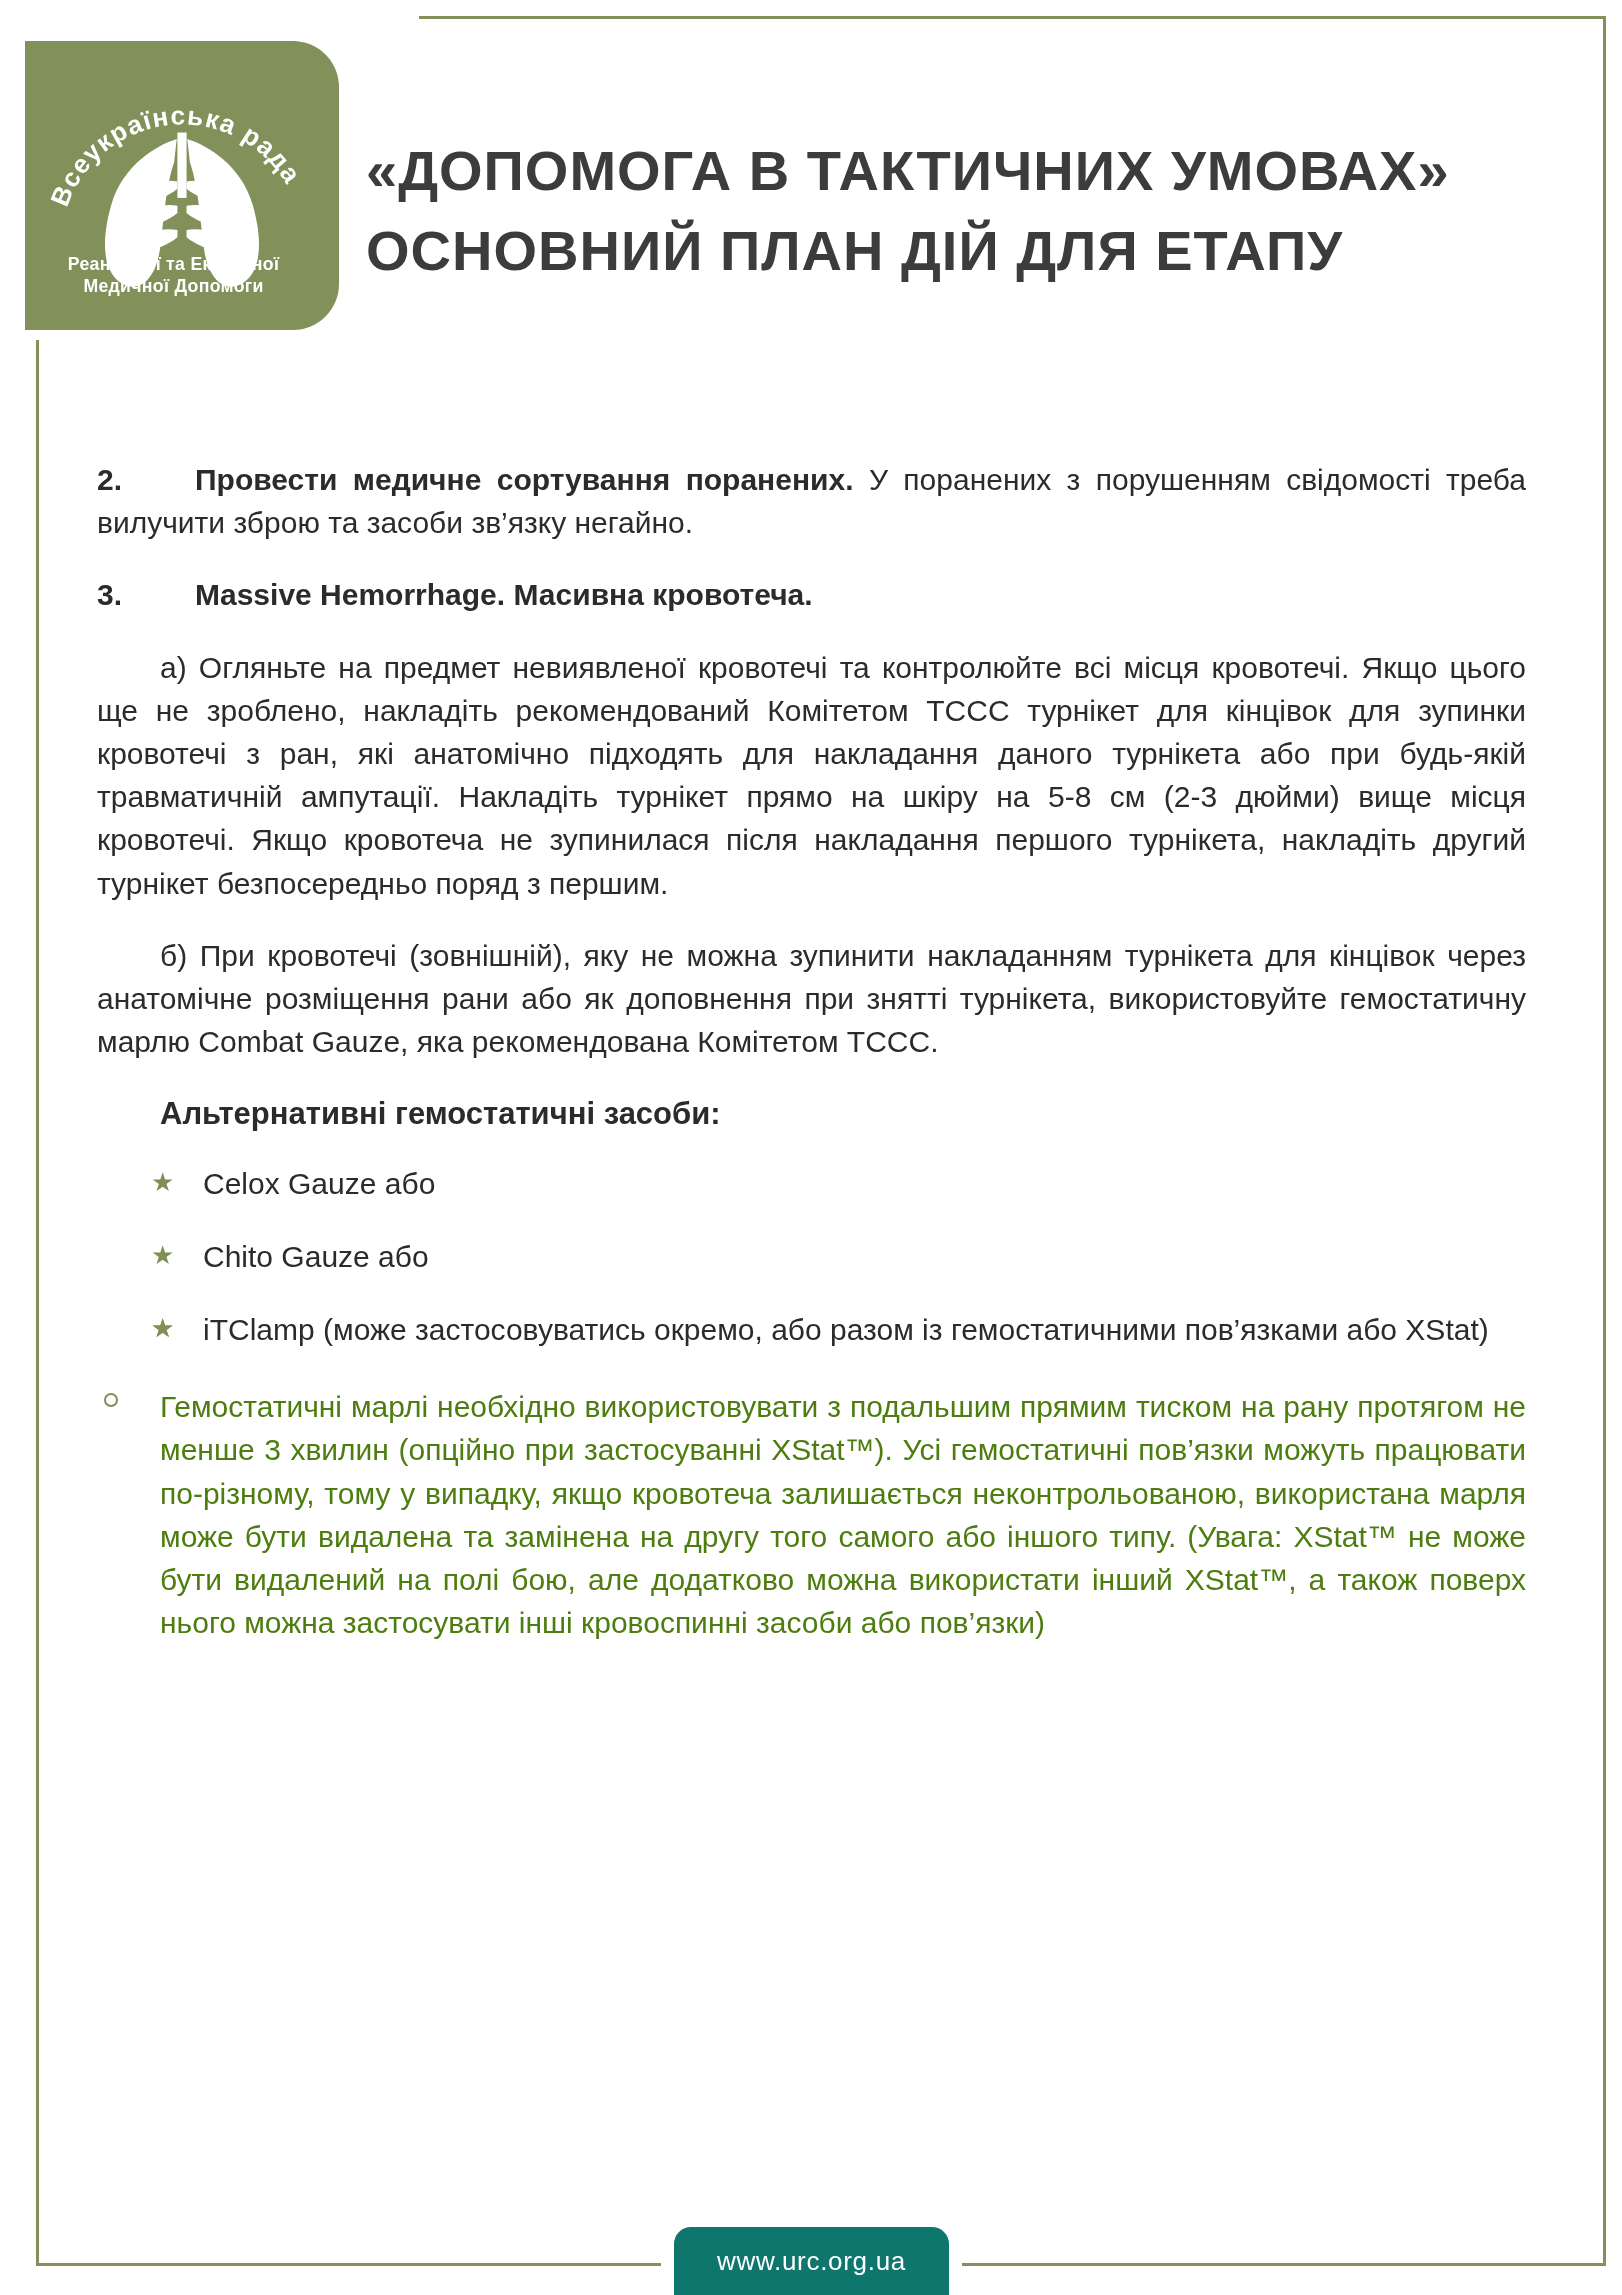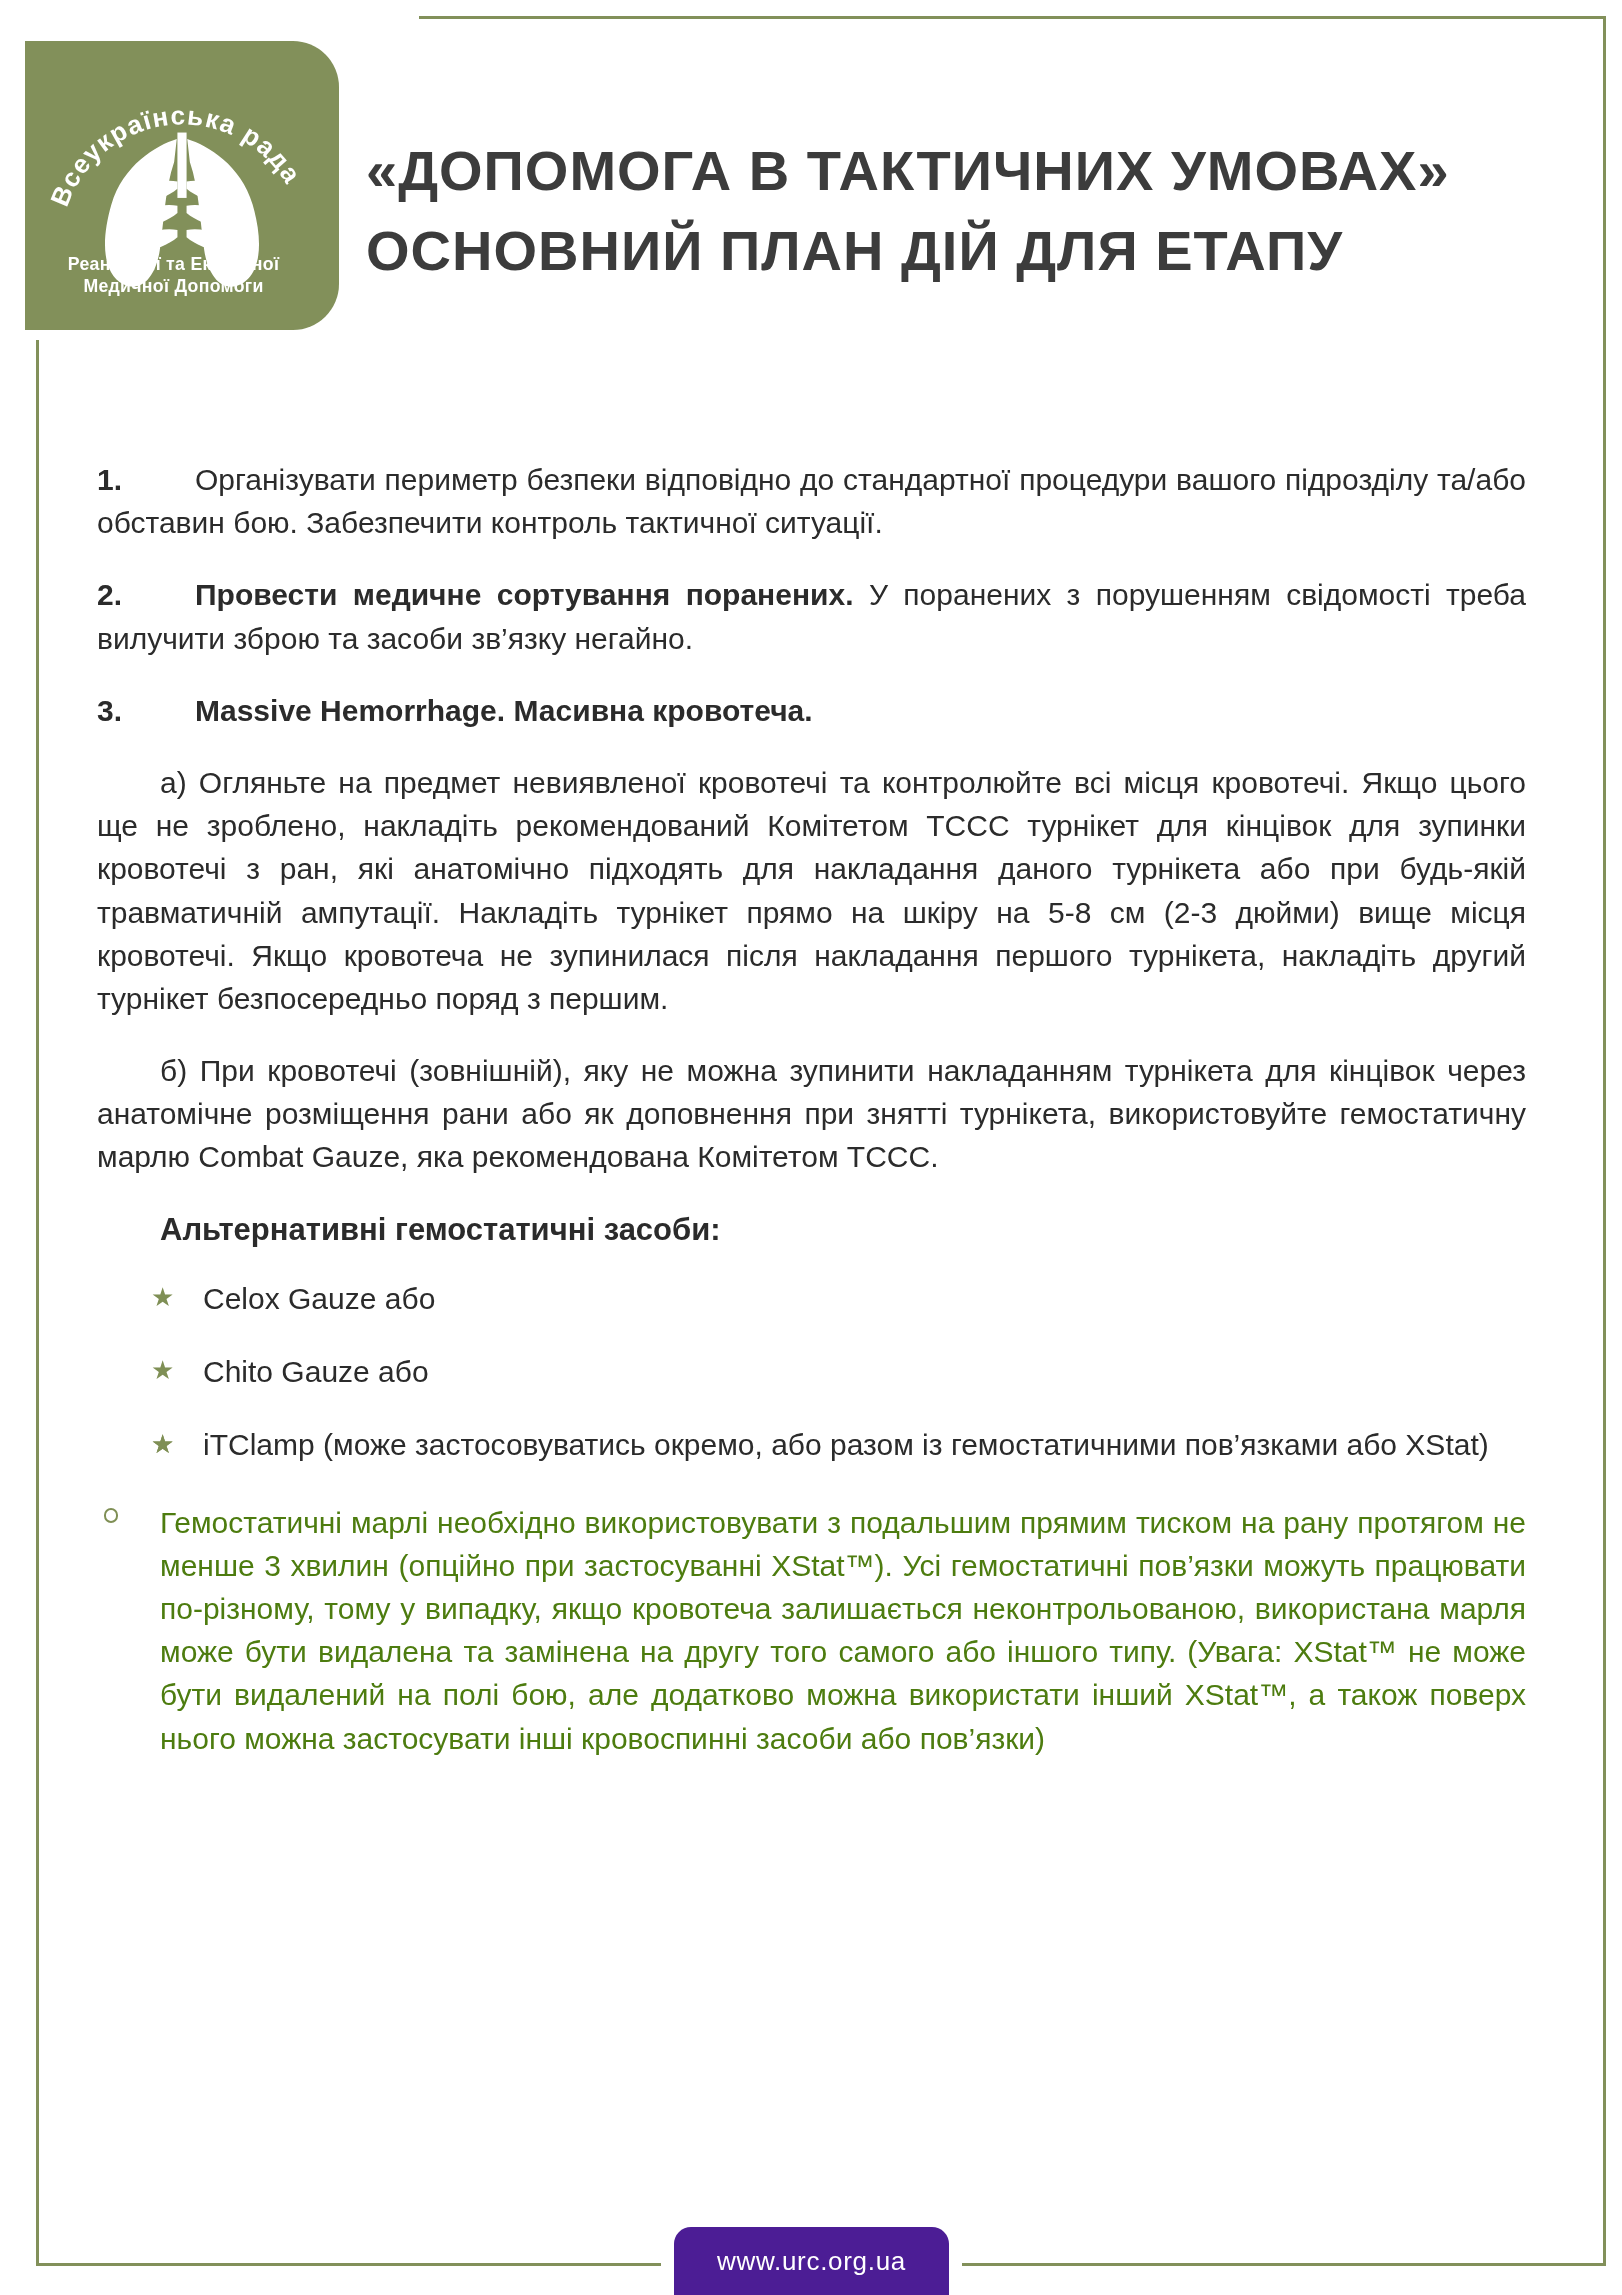"1. Організувати периметр безпеки" p.para { html: <p> <span>1.</span><span>Організувати периметр безпеки відповідно до стандартної процедури вашого підрозділу та/або обставин бою. Забезпечити контроль тактичної ситуації.</span> </p> -> none }
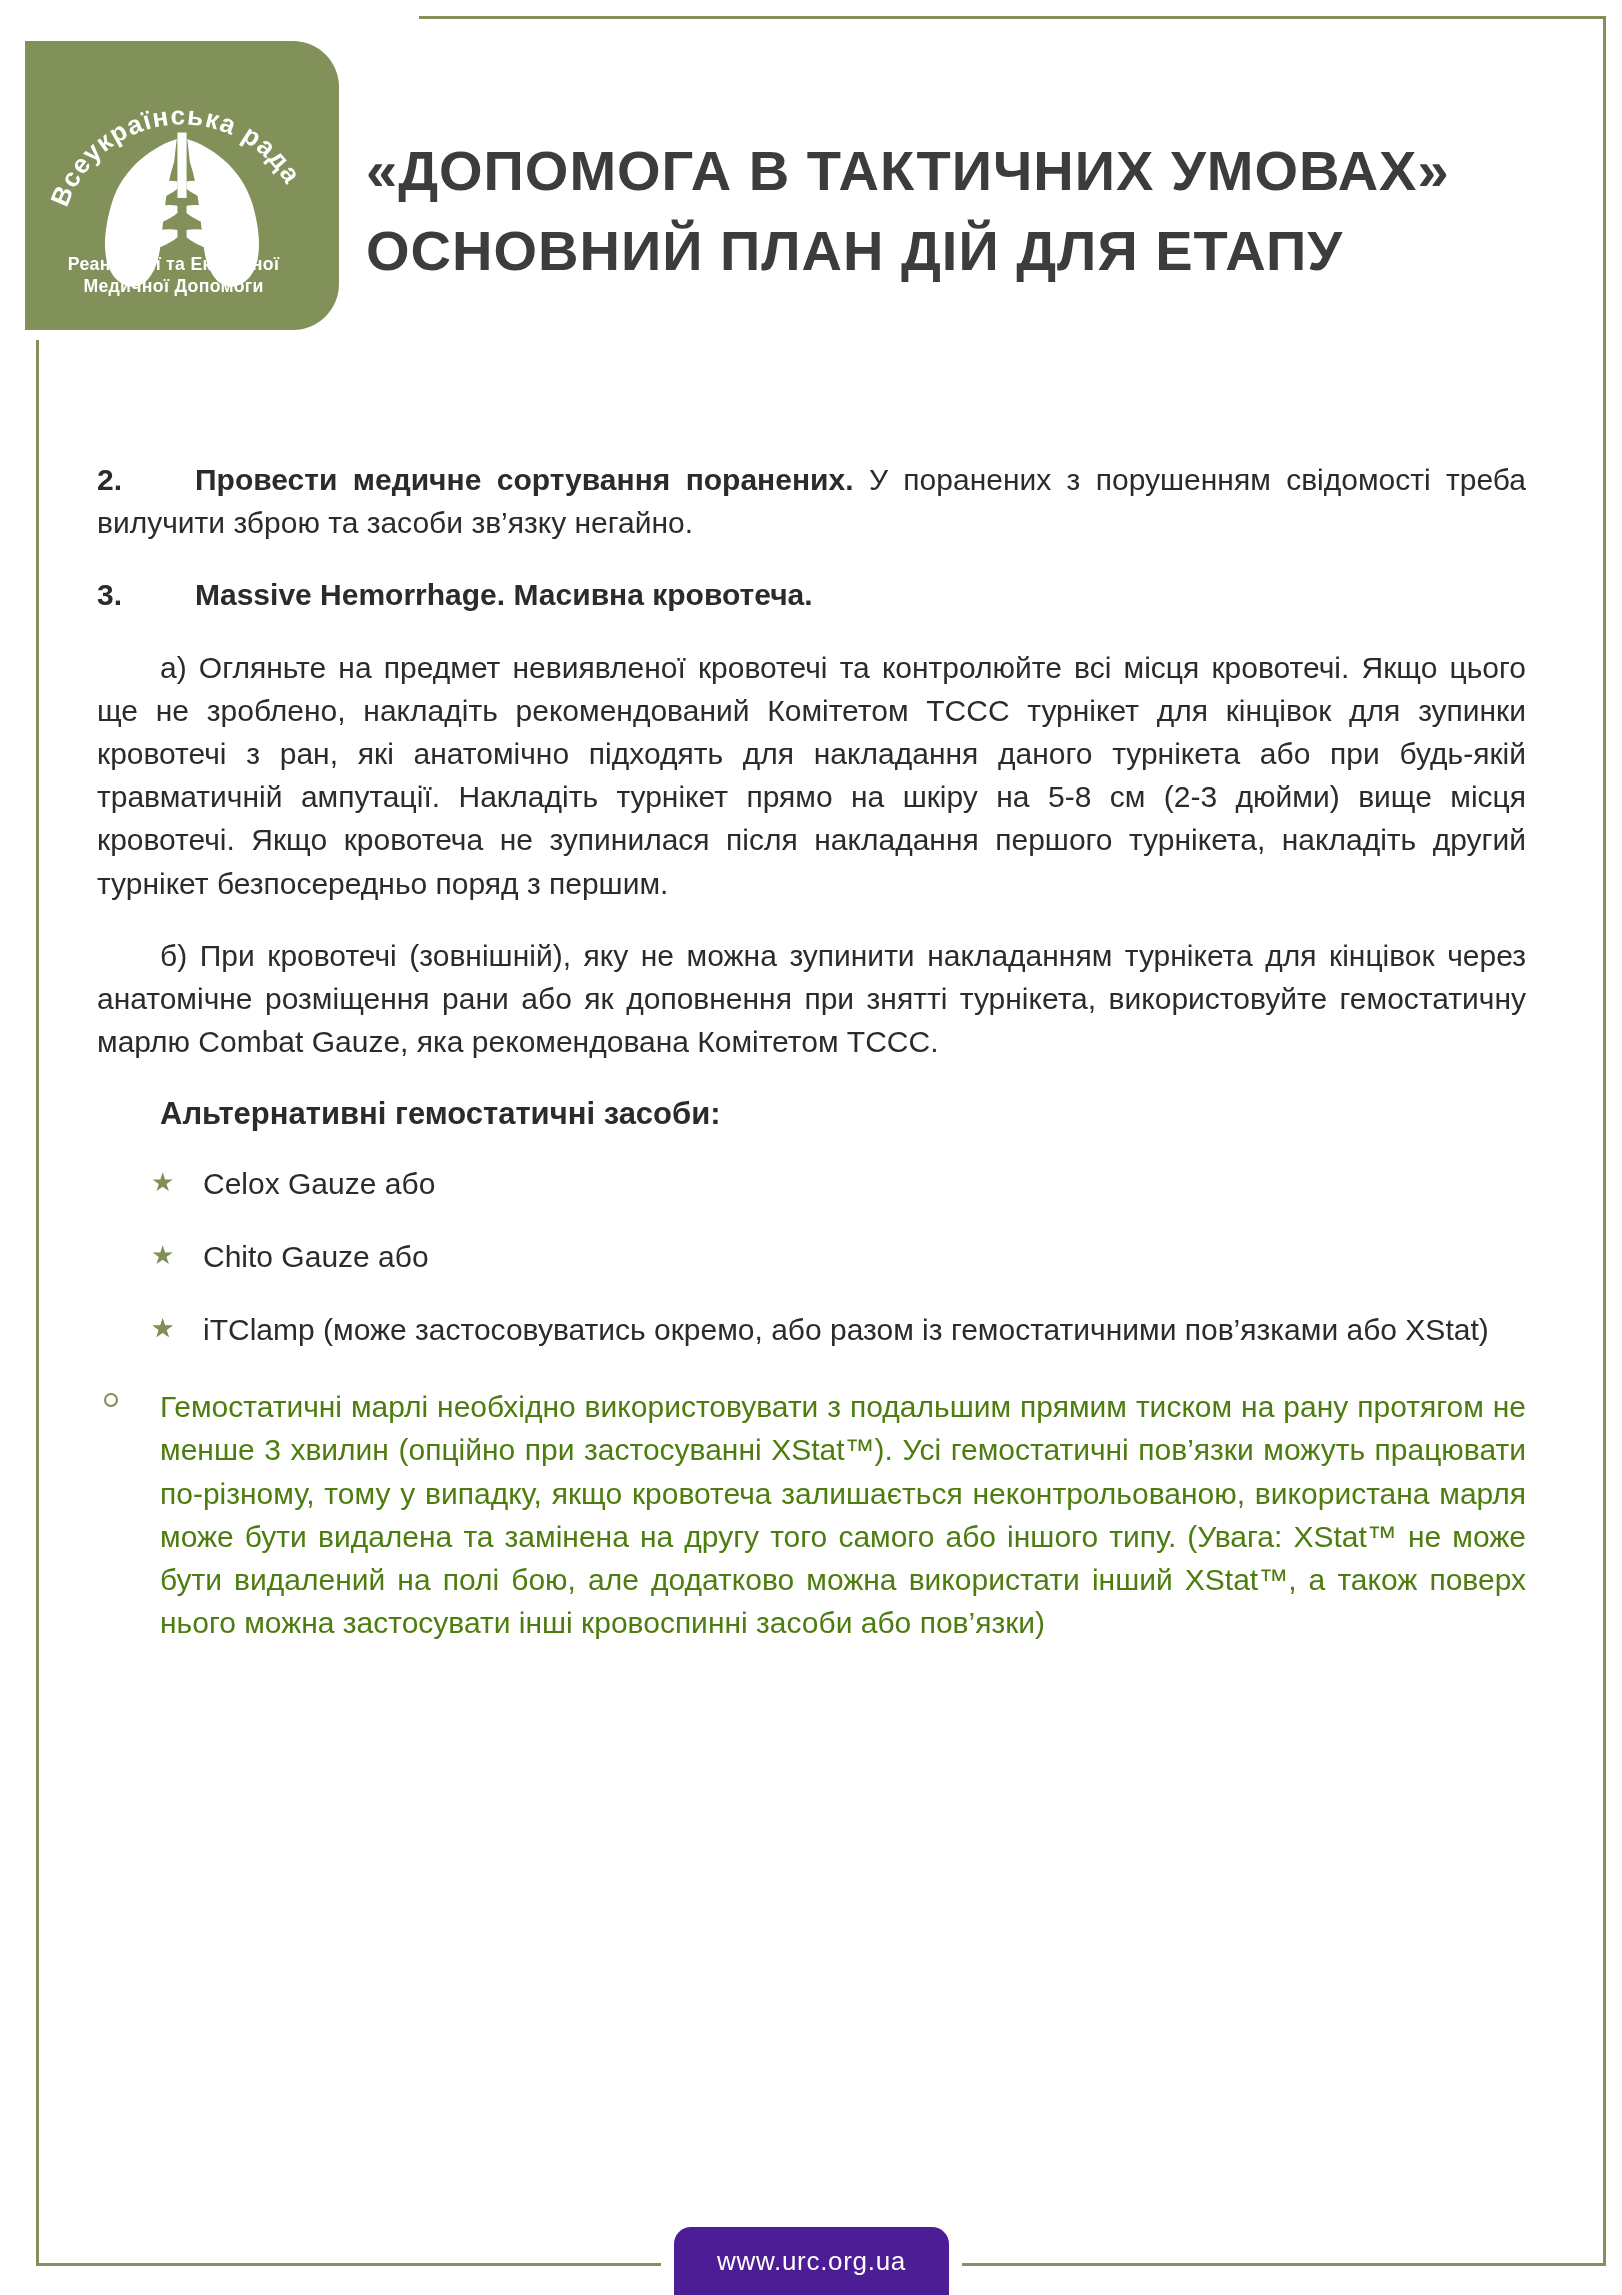"www.urc.org.ua" .footer-pill { background: #4c1d95 -> #0f766e }
